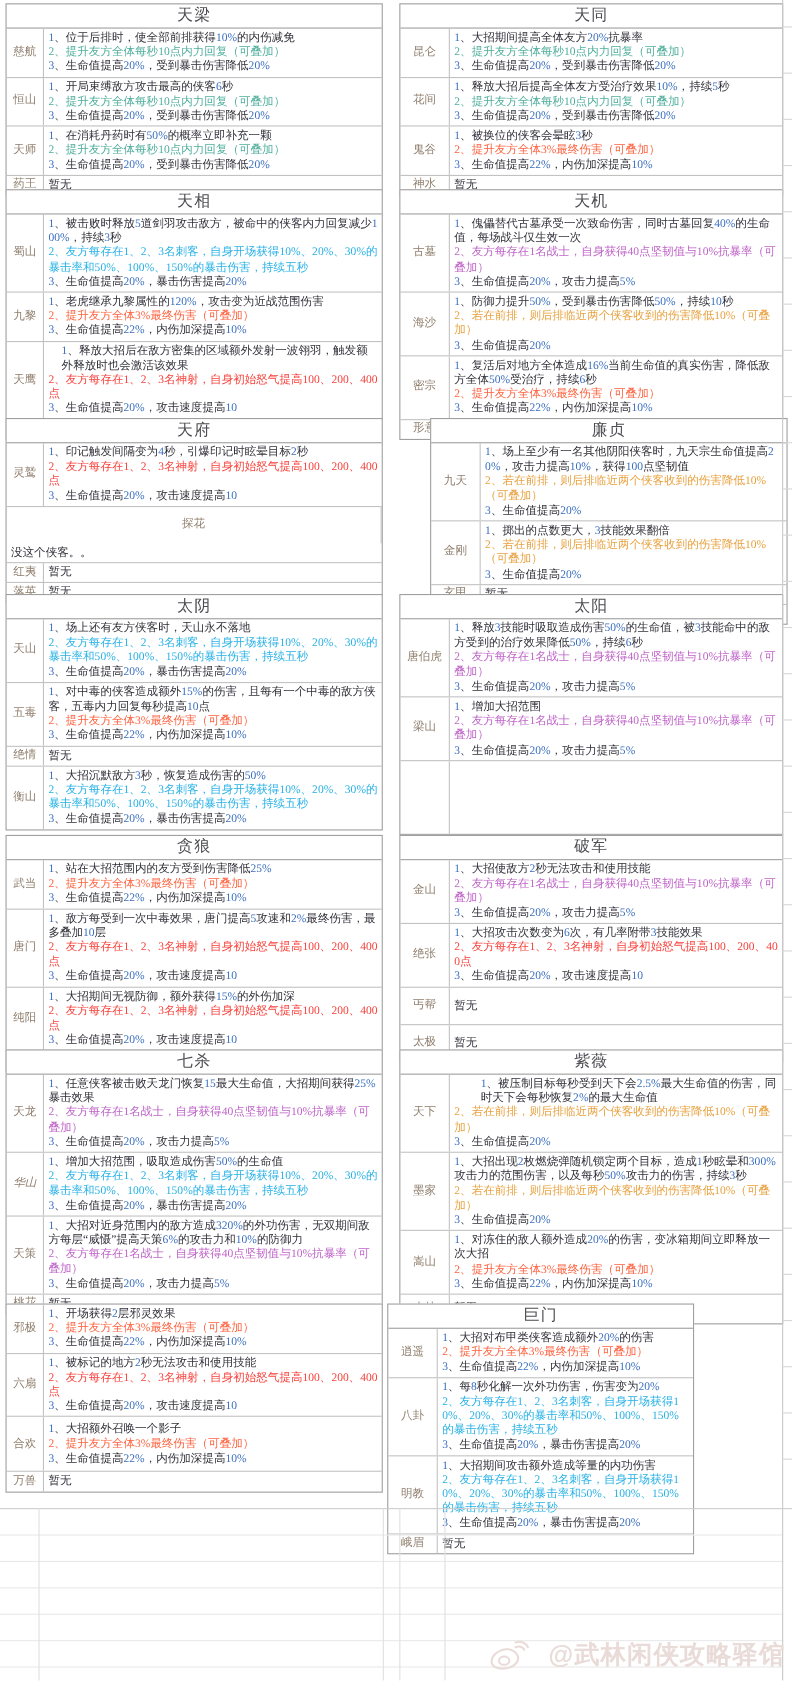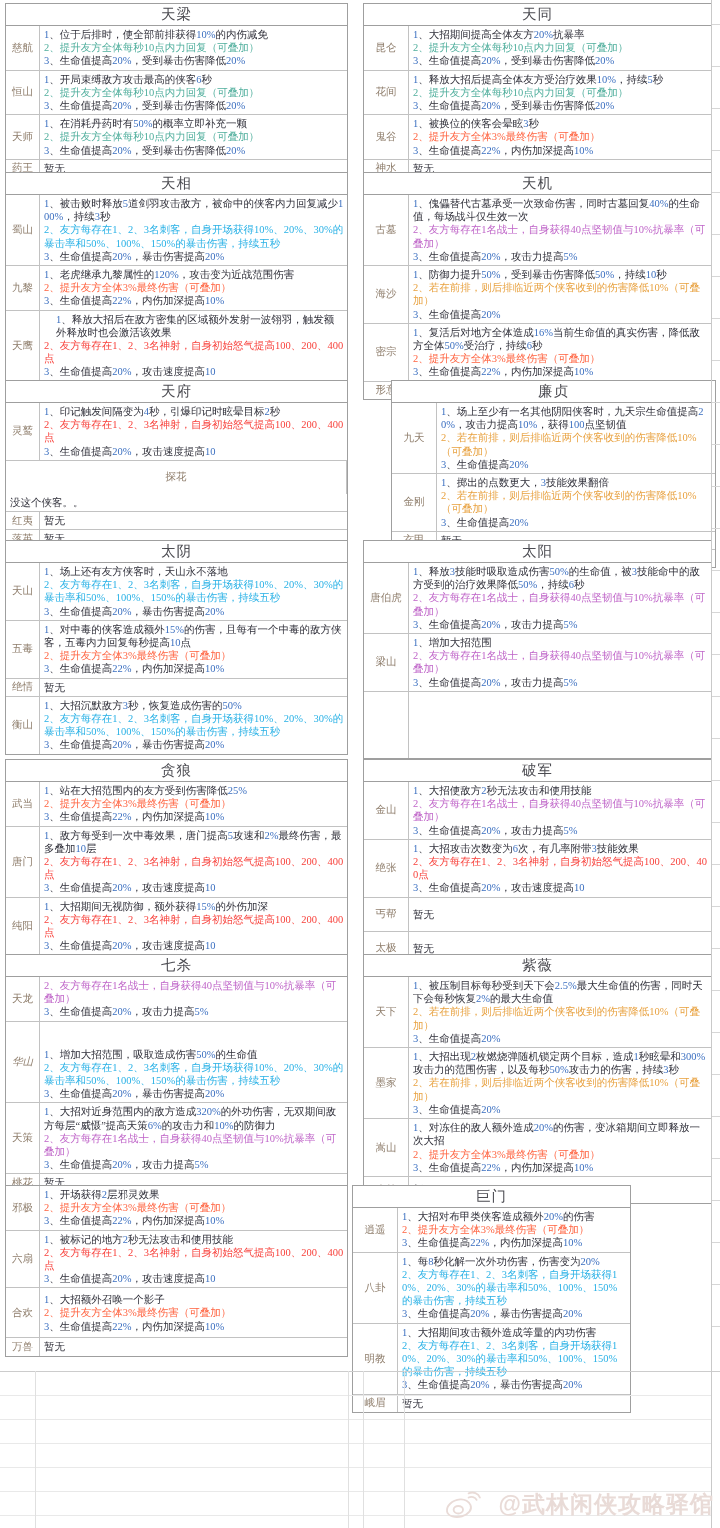"1、任意侠客被击败天龙门恢复15最大生命值，大招期间获得25%暴击效果" div.line { html: none -> <div><span>1</span>、任意侠客被击败天龙门恢复<span>15</span>最大生命值，大招期间获得<span>25%</span>暴击效果</div> }
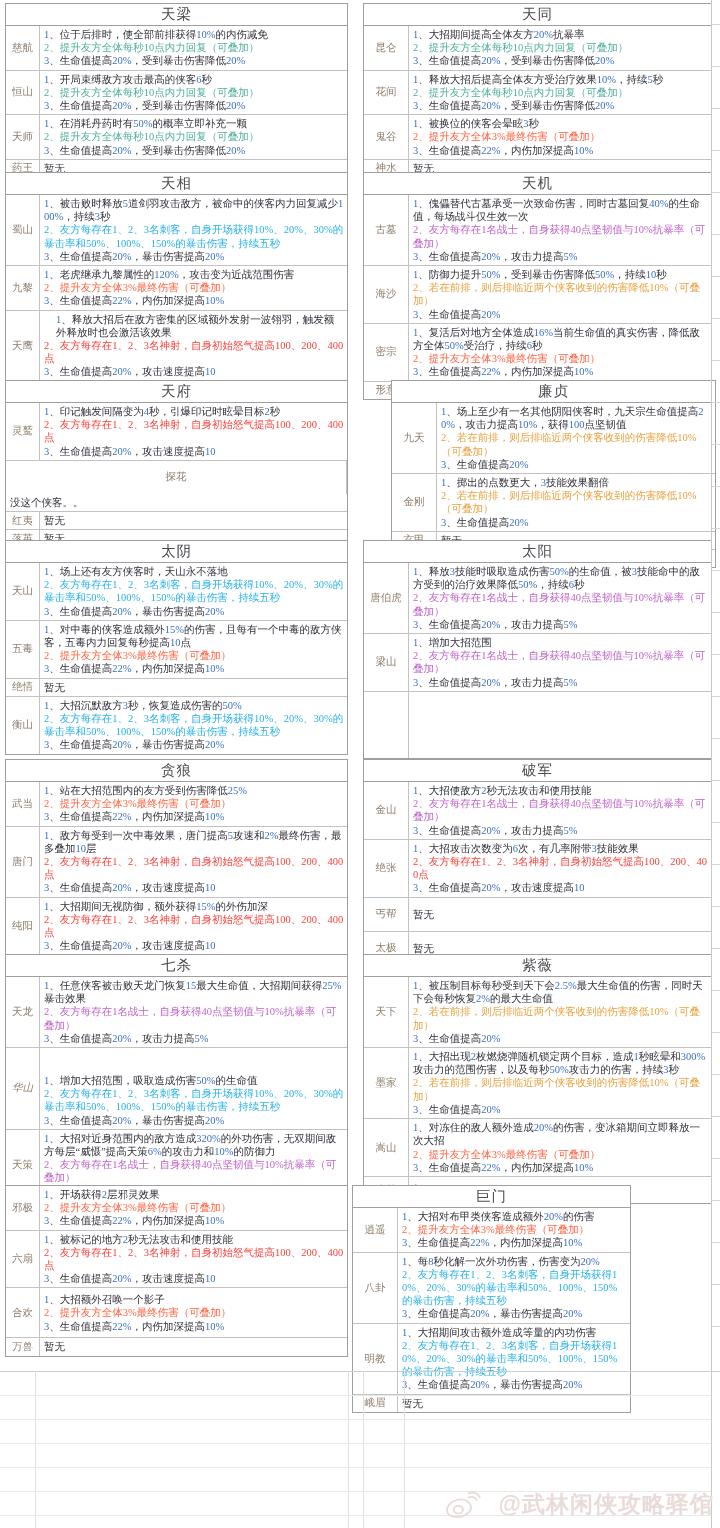"1、被压制目标每秒受到天下会2.5%最大生命值的伤害，同时天下会每秒恢复2%的最" div.line { margin-left: none -> 24px }
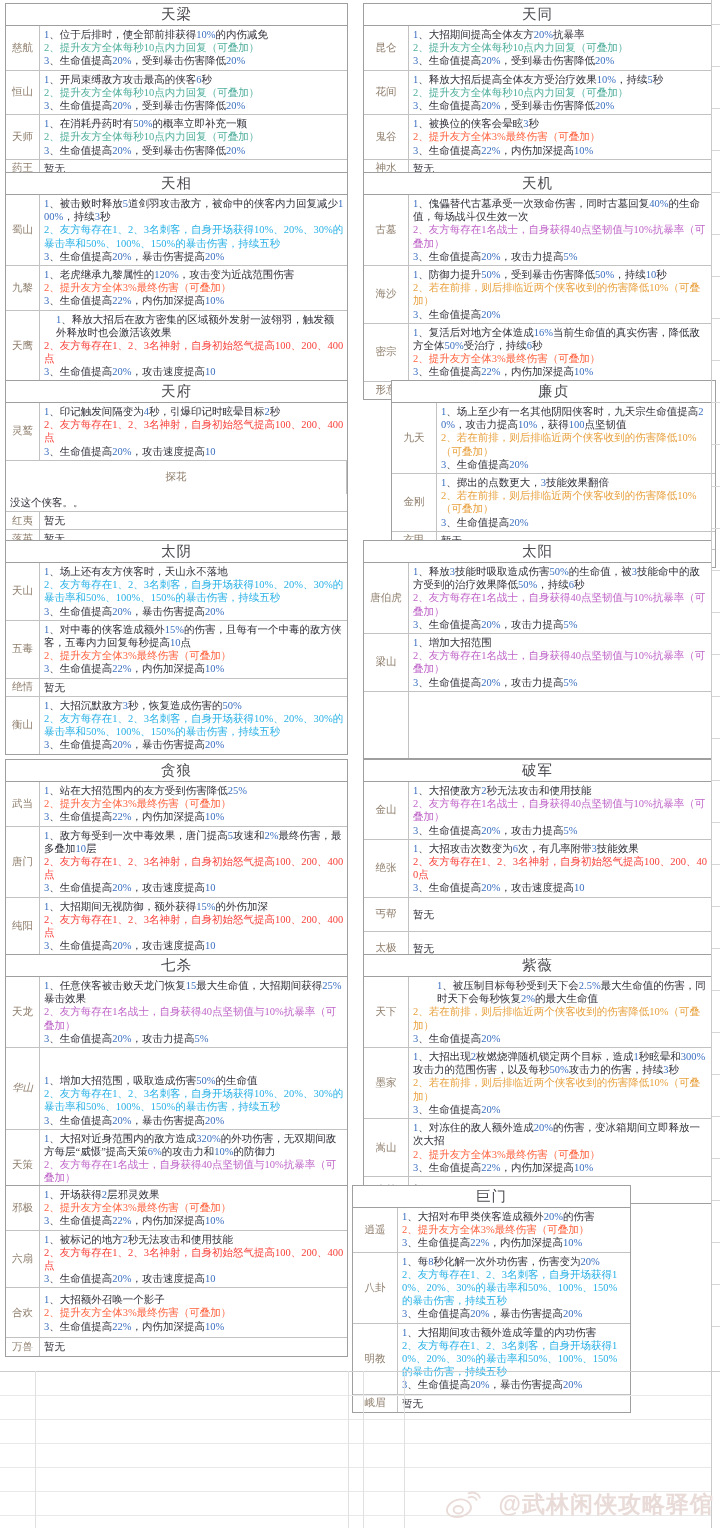"1、增加大招范围，吸取造成伤害50%的生命值" div.line { margin-top: 24px -> none }
